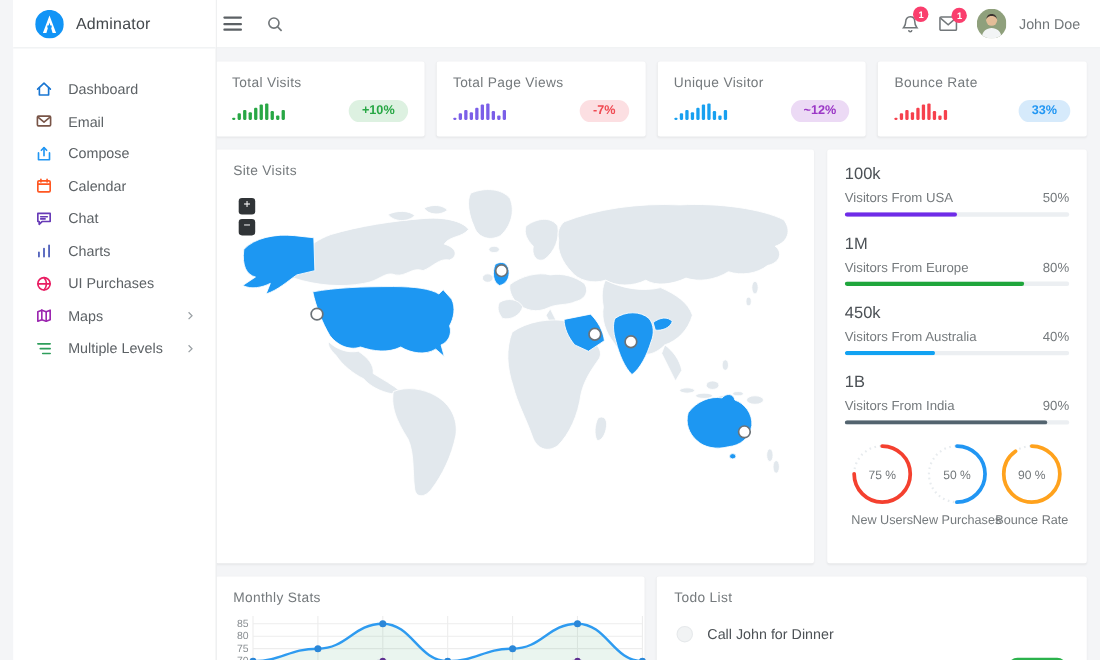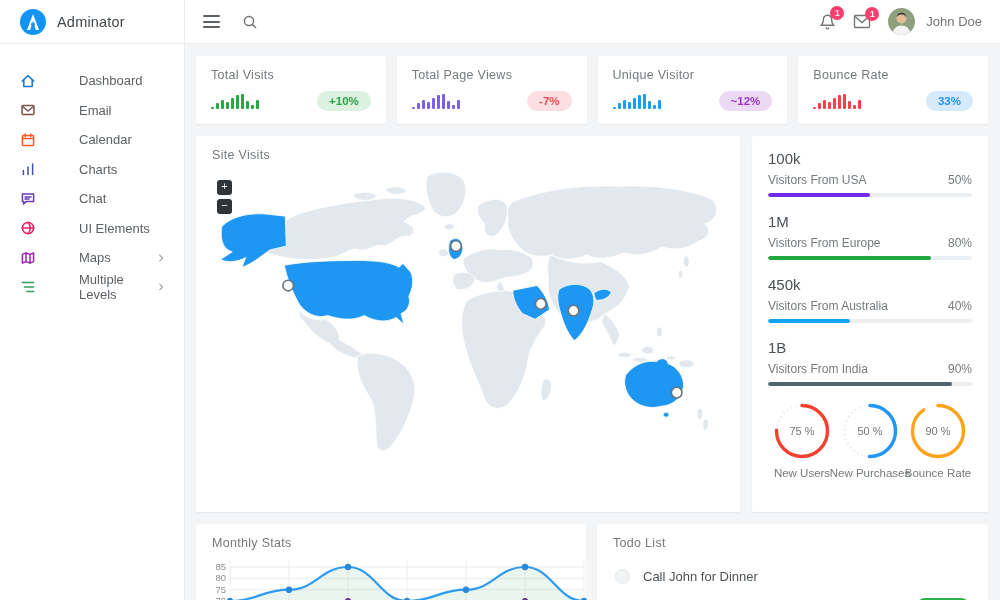"Adminator" .sidebar { left: 0 -> 12px }
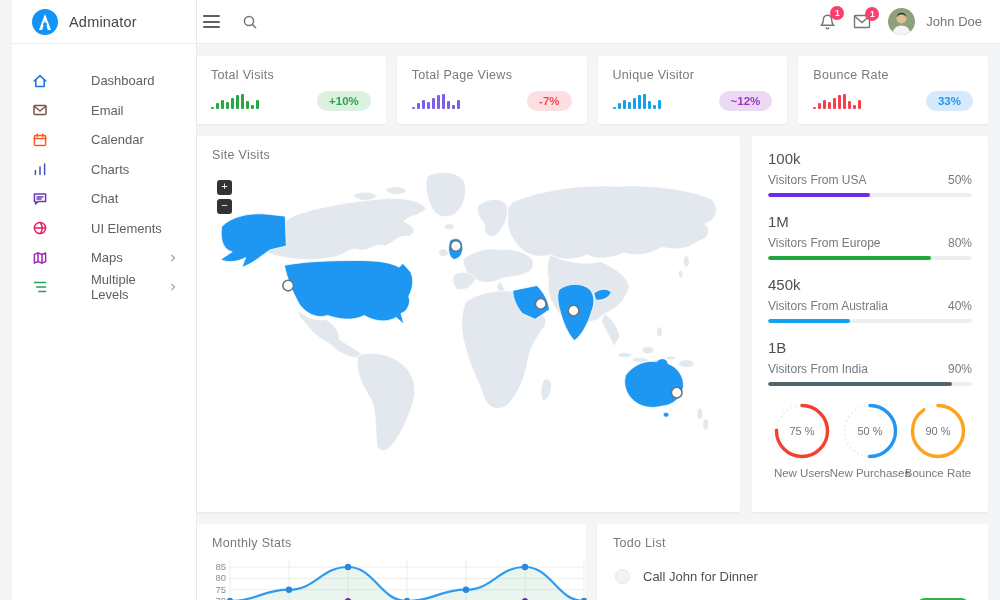"Dashboard" .nav-item .nlabel { margin-left: 29px -> none }
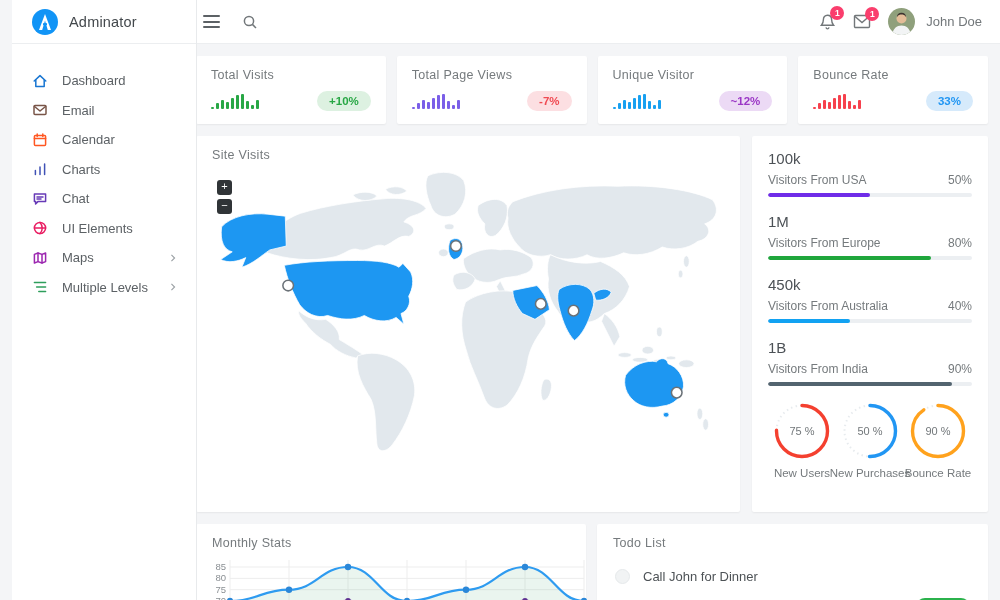"Compose" div.nav-item { html: none -> <div> <span> <svg> <path></path> <path></path> <path></path> </svg> </span> <span>Compose</span> </div> }
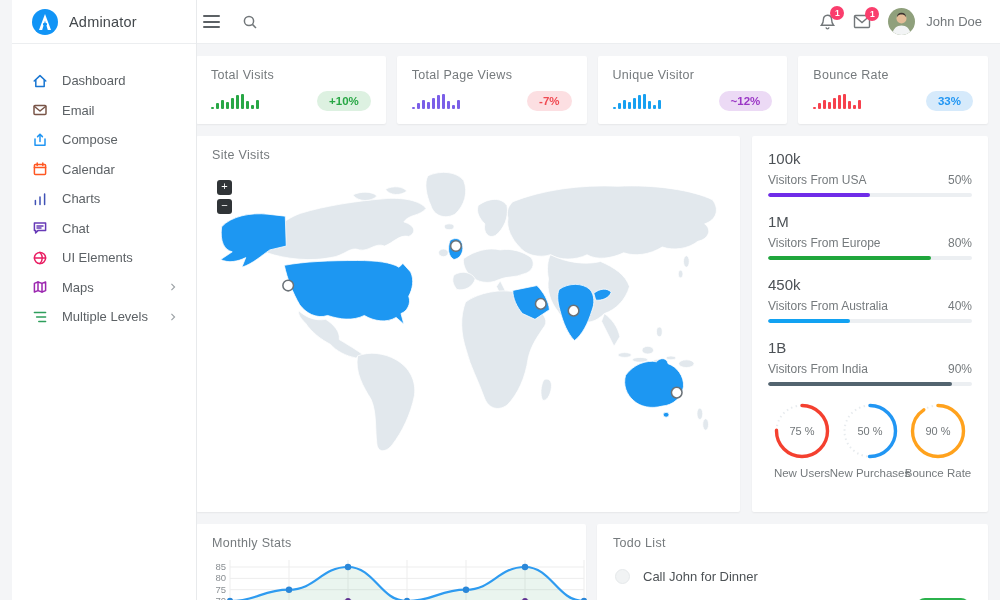"Charts" div.nav-item { order: before "Chat" -> after "Chat" }
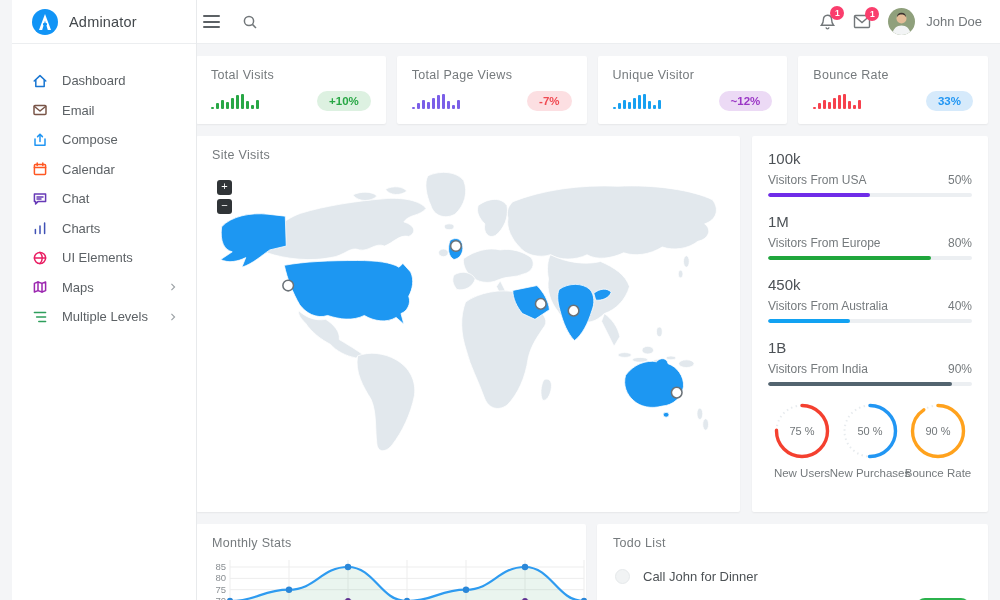"UI Elements" span.nlabel { text: Elements -> Purchases }
